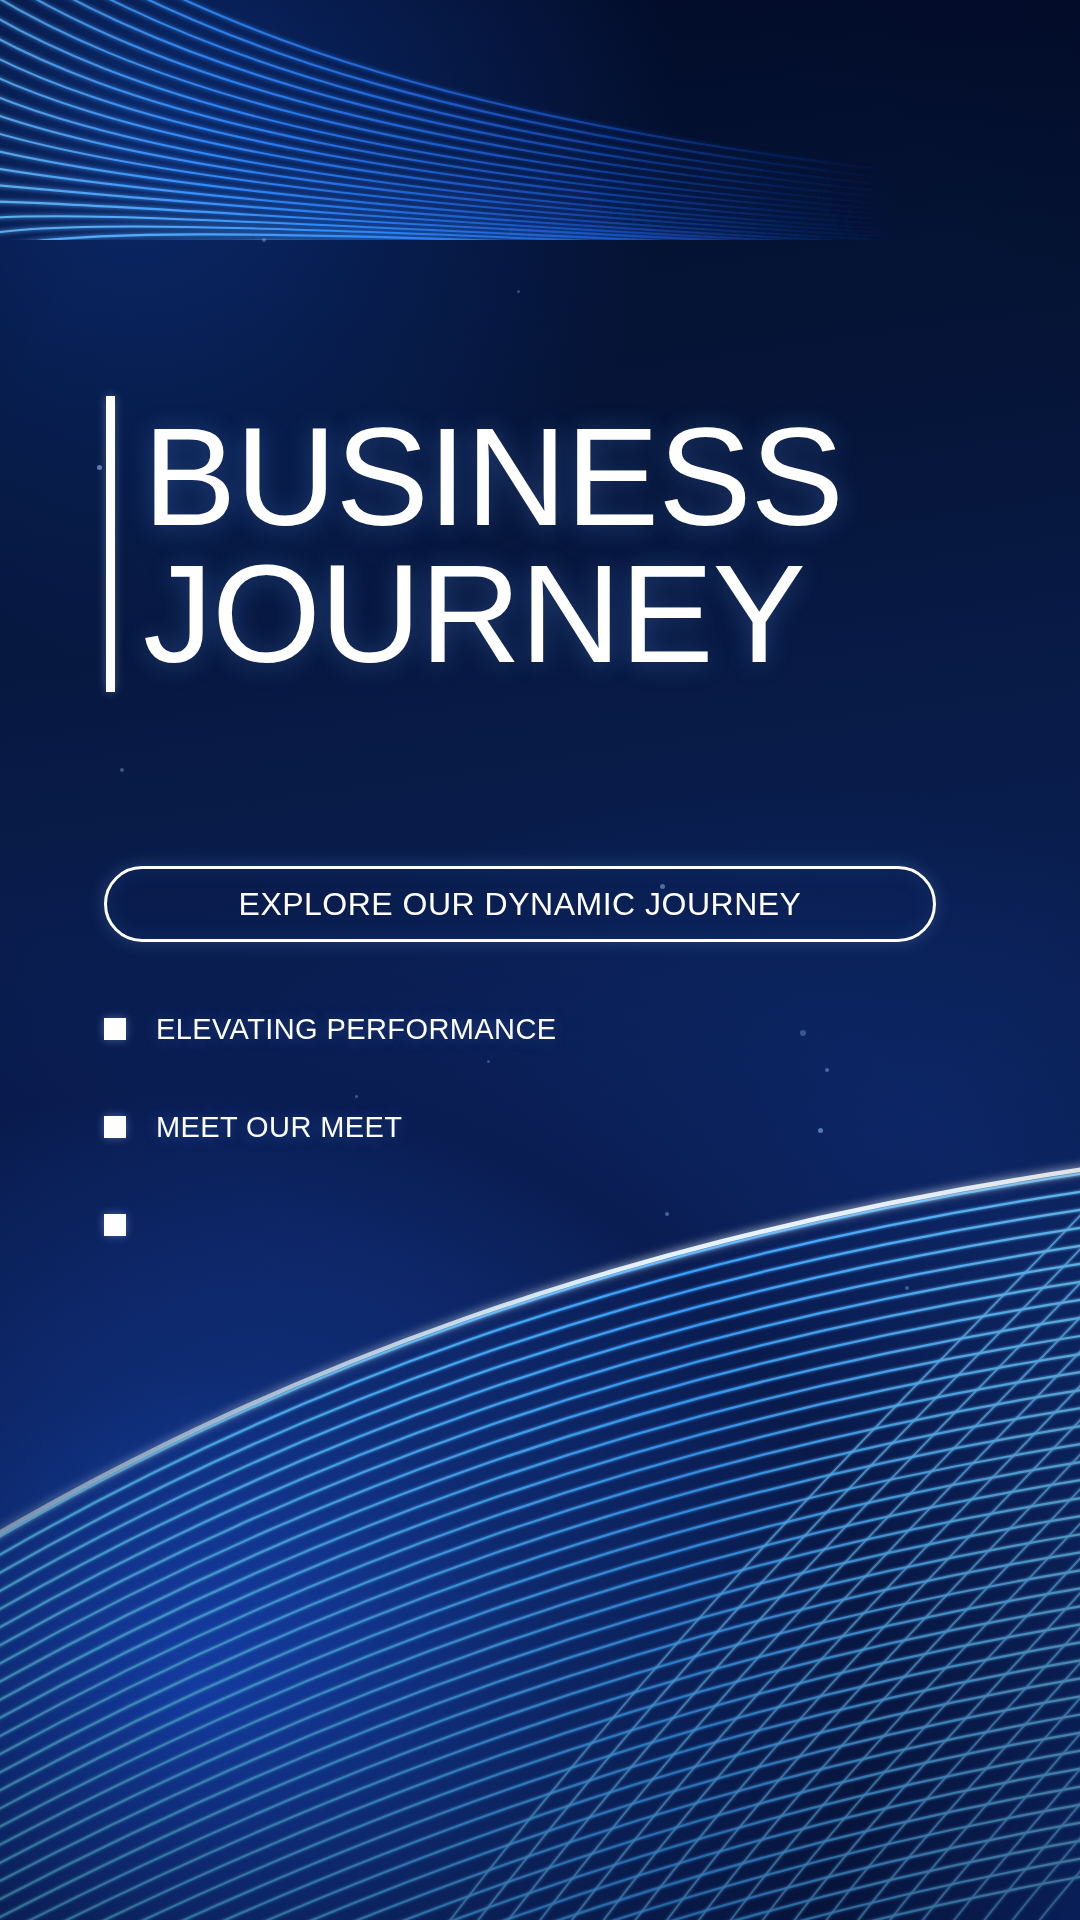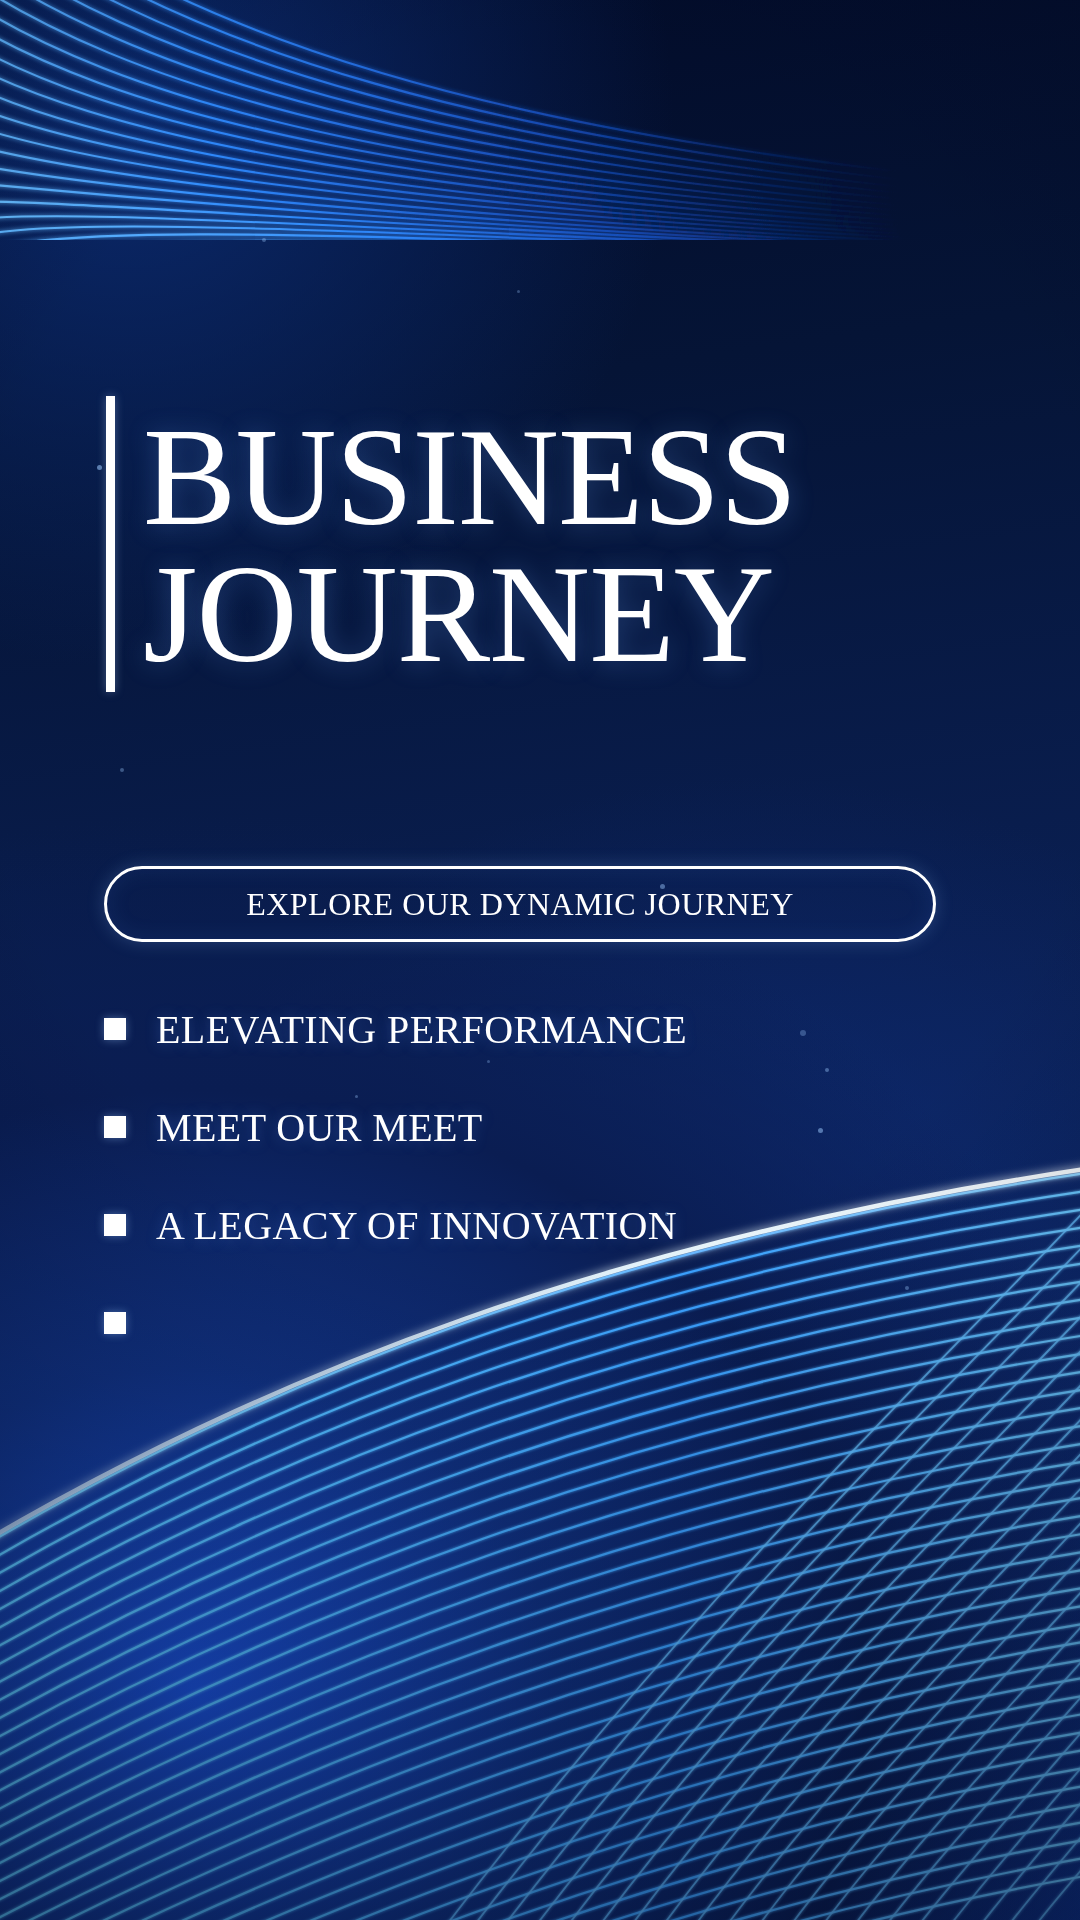"BUSINESS" #poster { font-family: Liberation Serif, serif -> Liberation Sans, sans-serif }
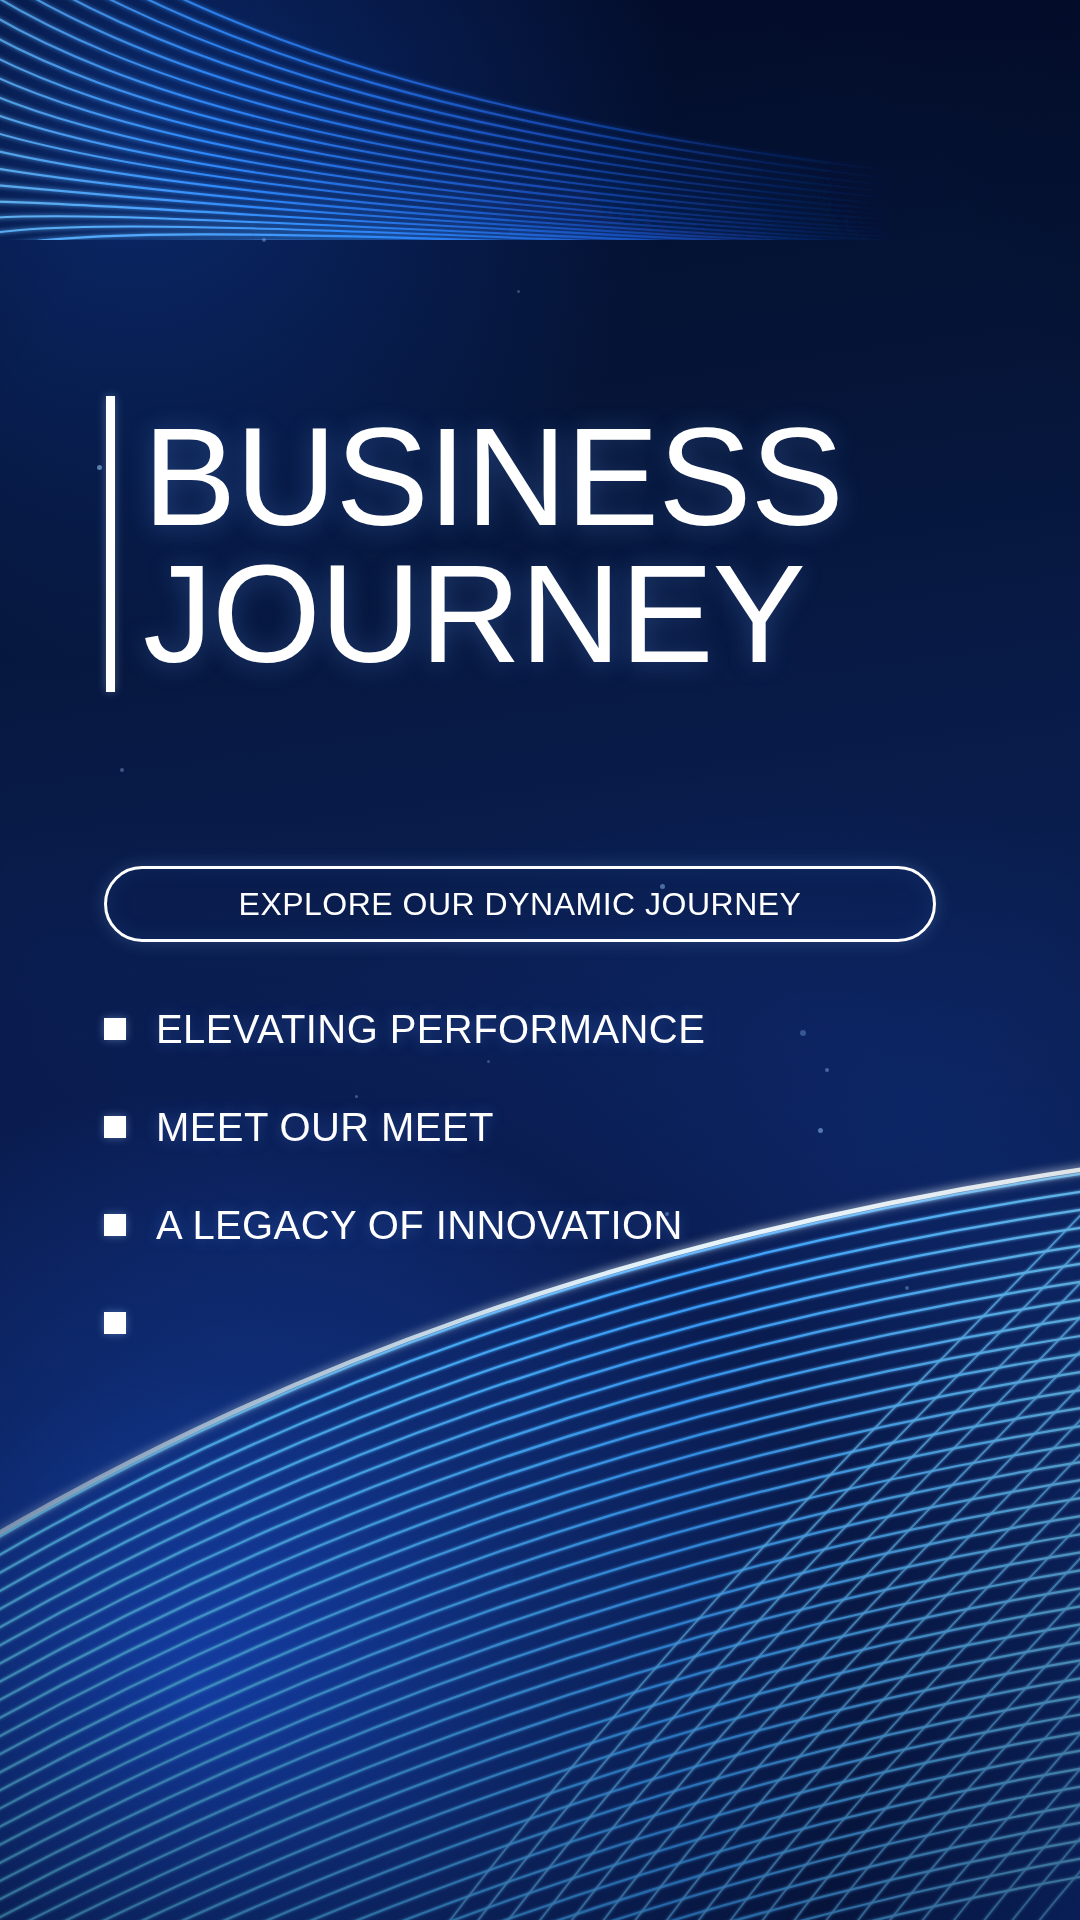"ELEVATING PERFORMANCE" .bullet .lbl { font-size: 40px -> 29px }
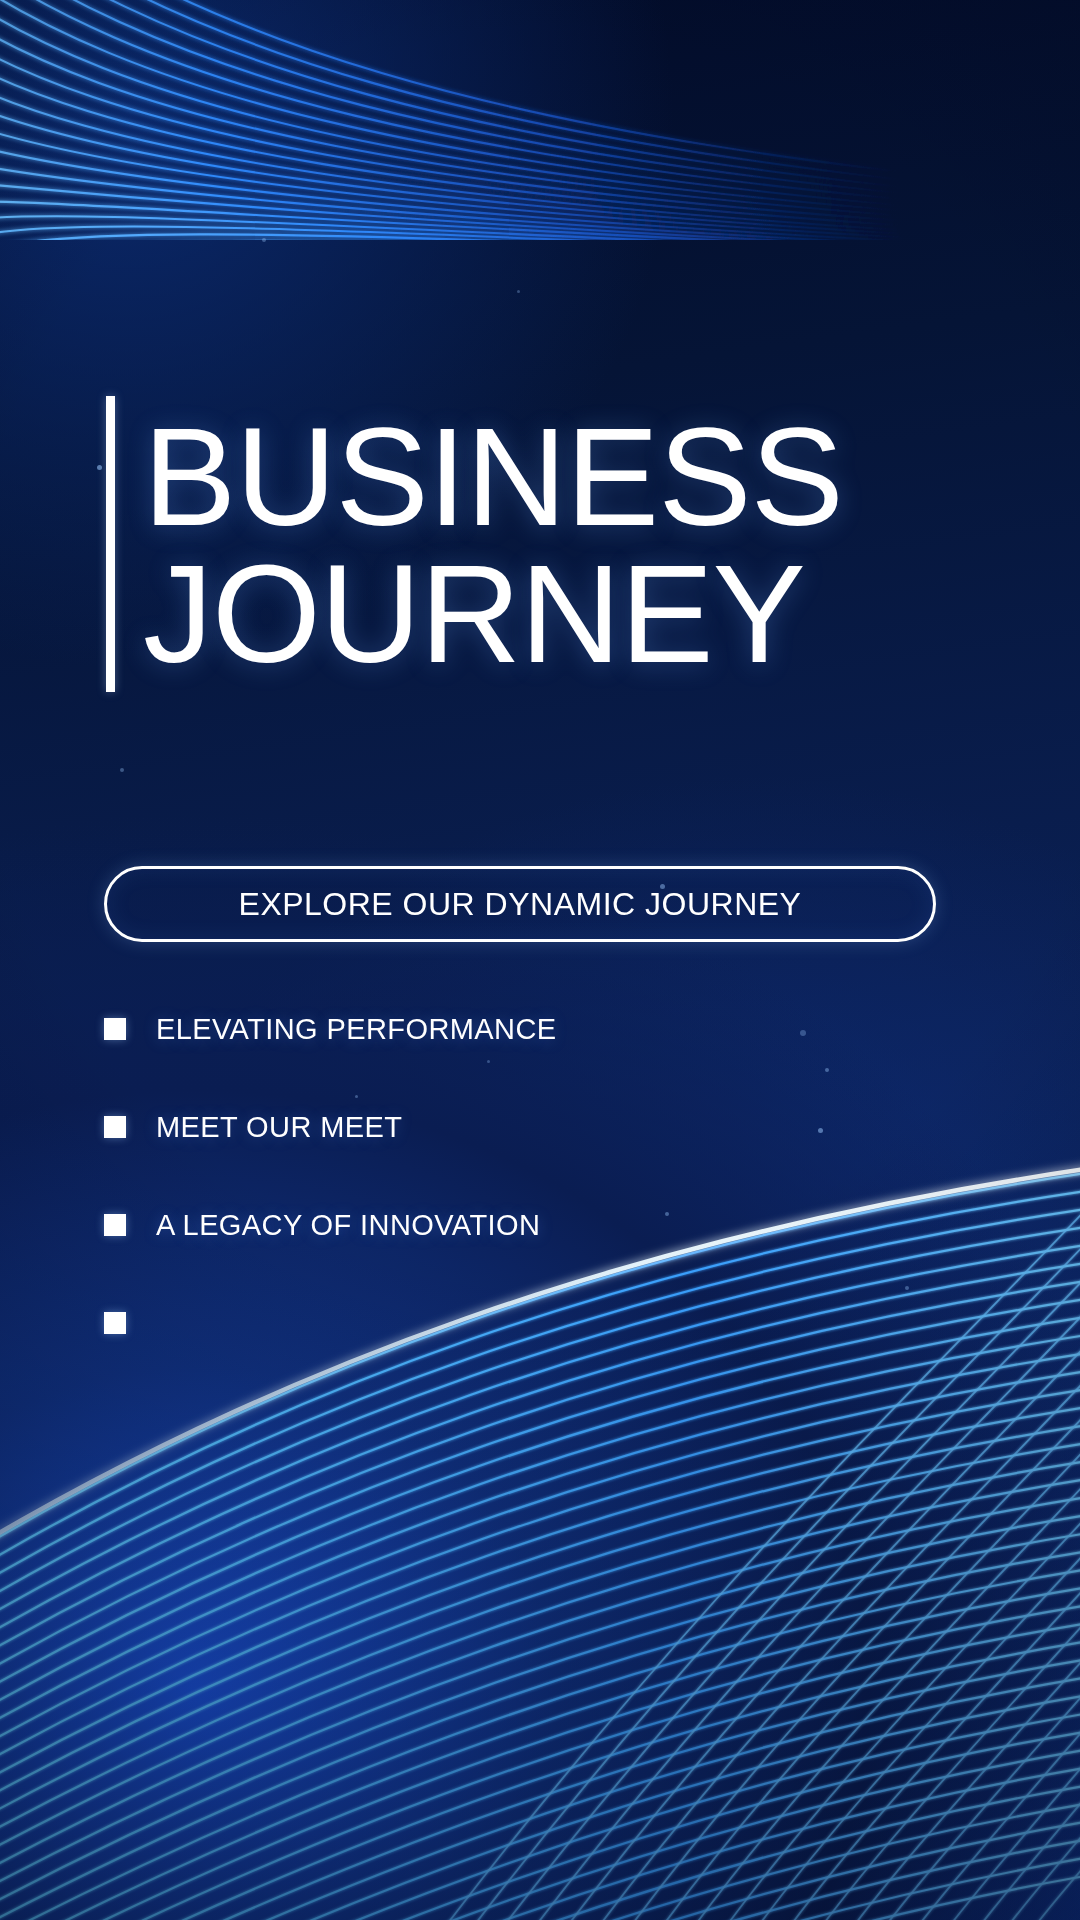"A LEGACY OF INNOVATION" div.bullet { html: <div> <span></span> <span>A LEGACY OF INNOVATION</span> </div> -> none }
